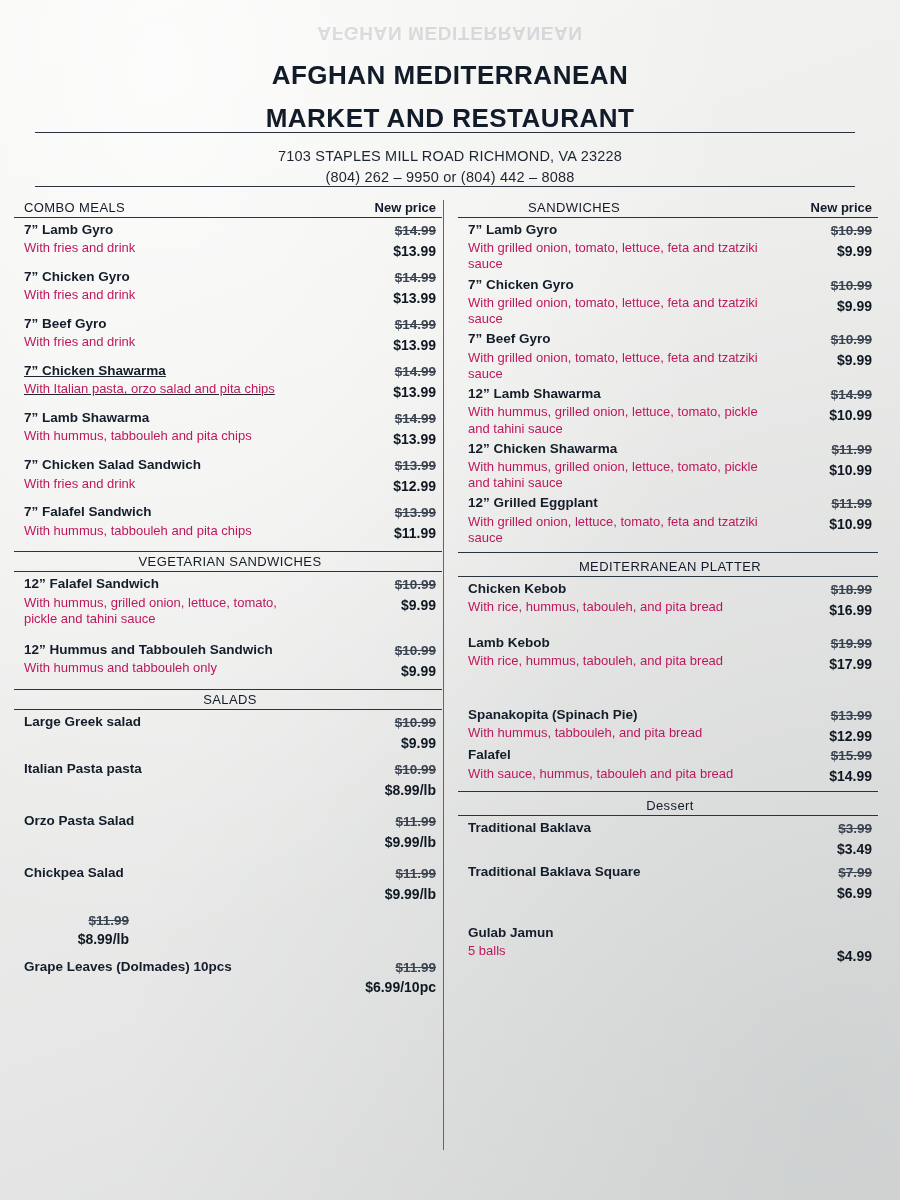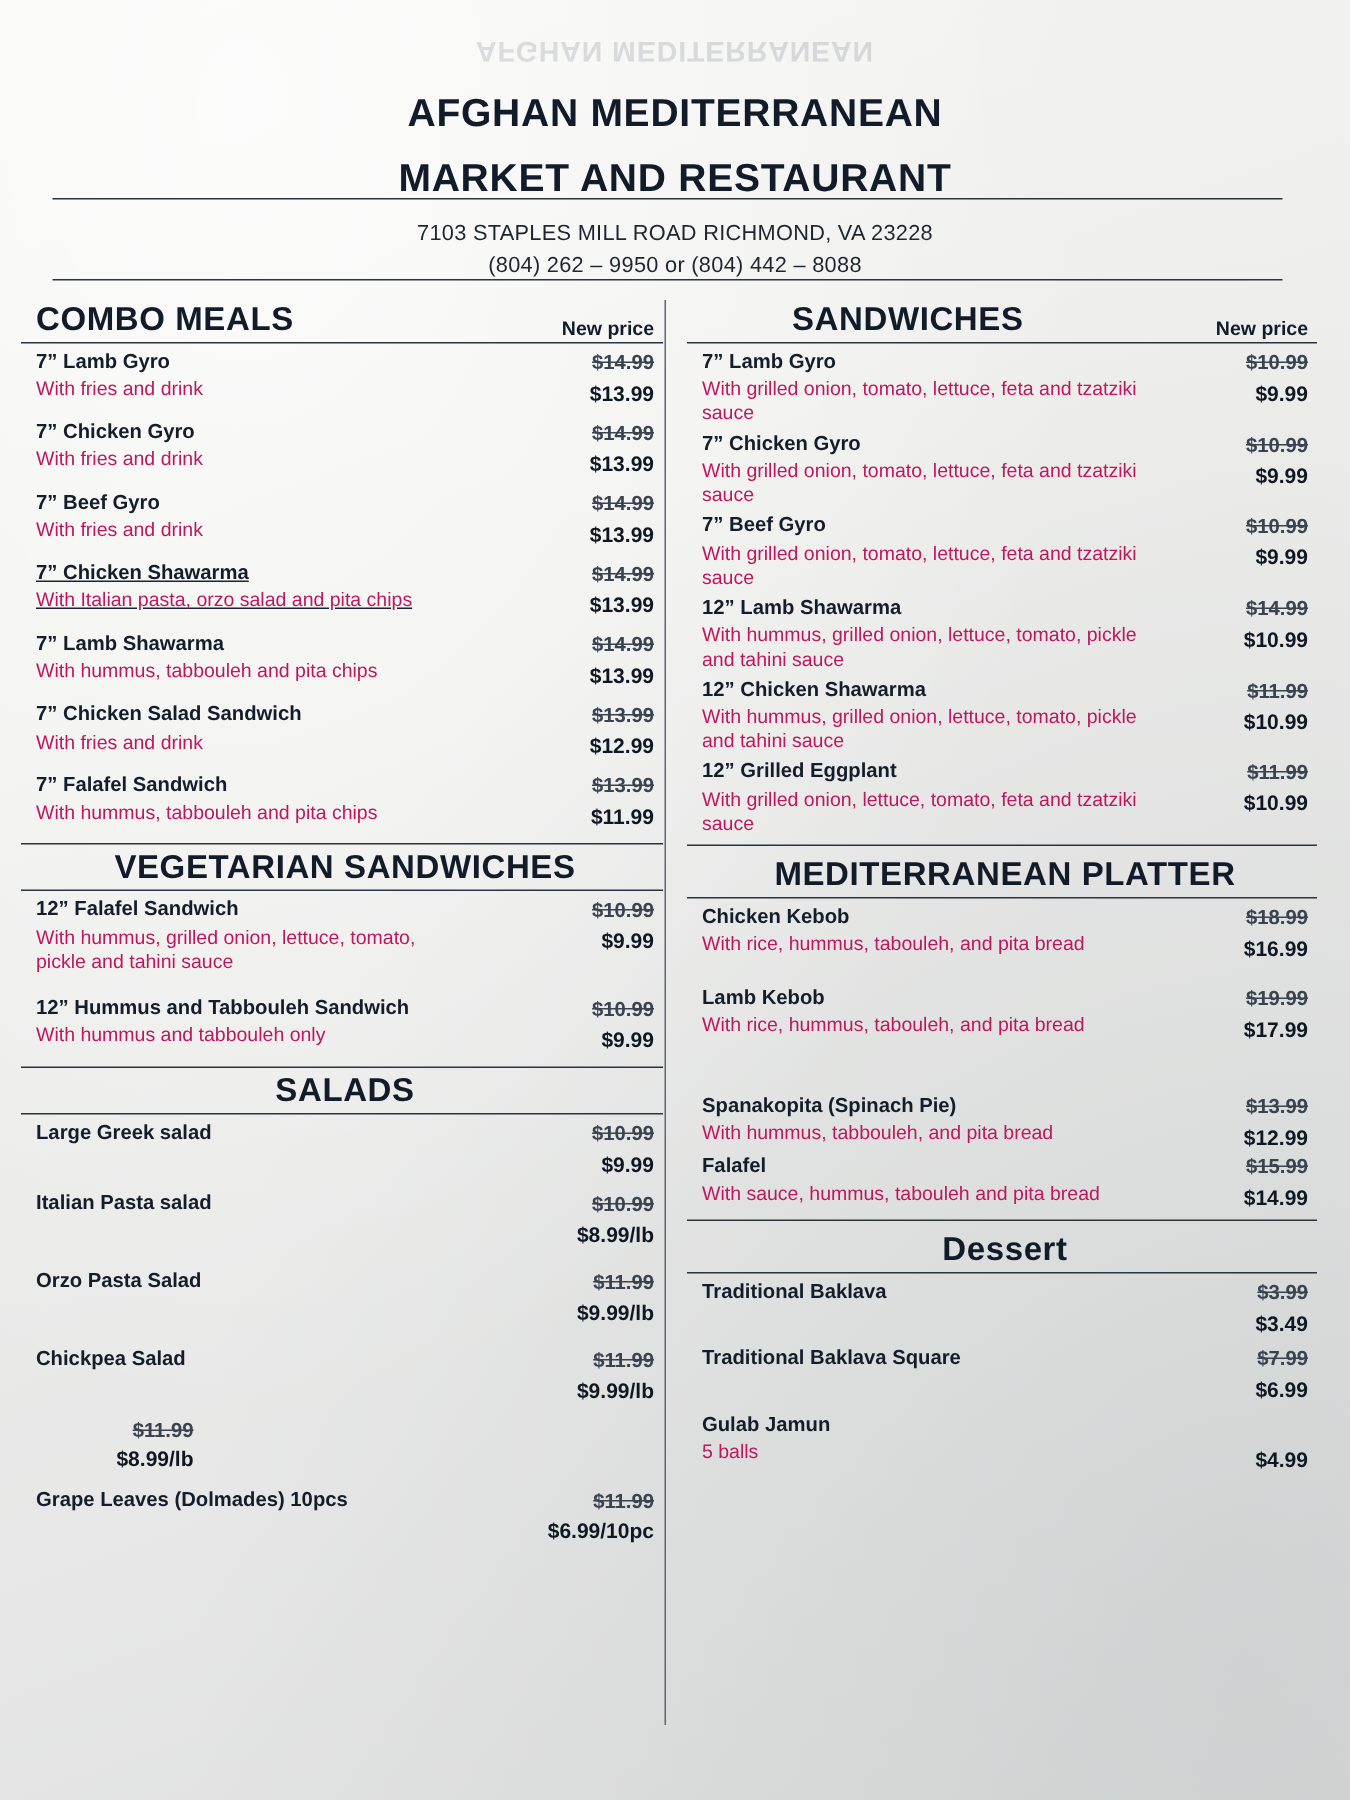"COMBO MEALS" .sec-title { font-size: 22px -> 13px; font-weight: bold -> normal }
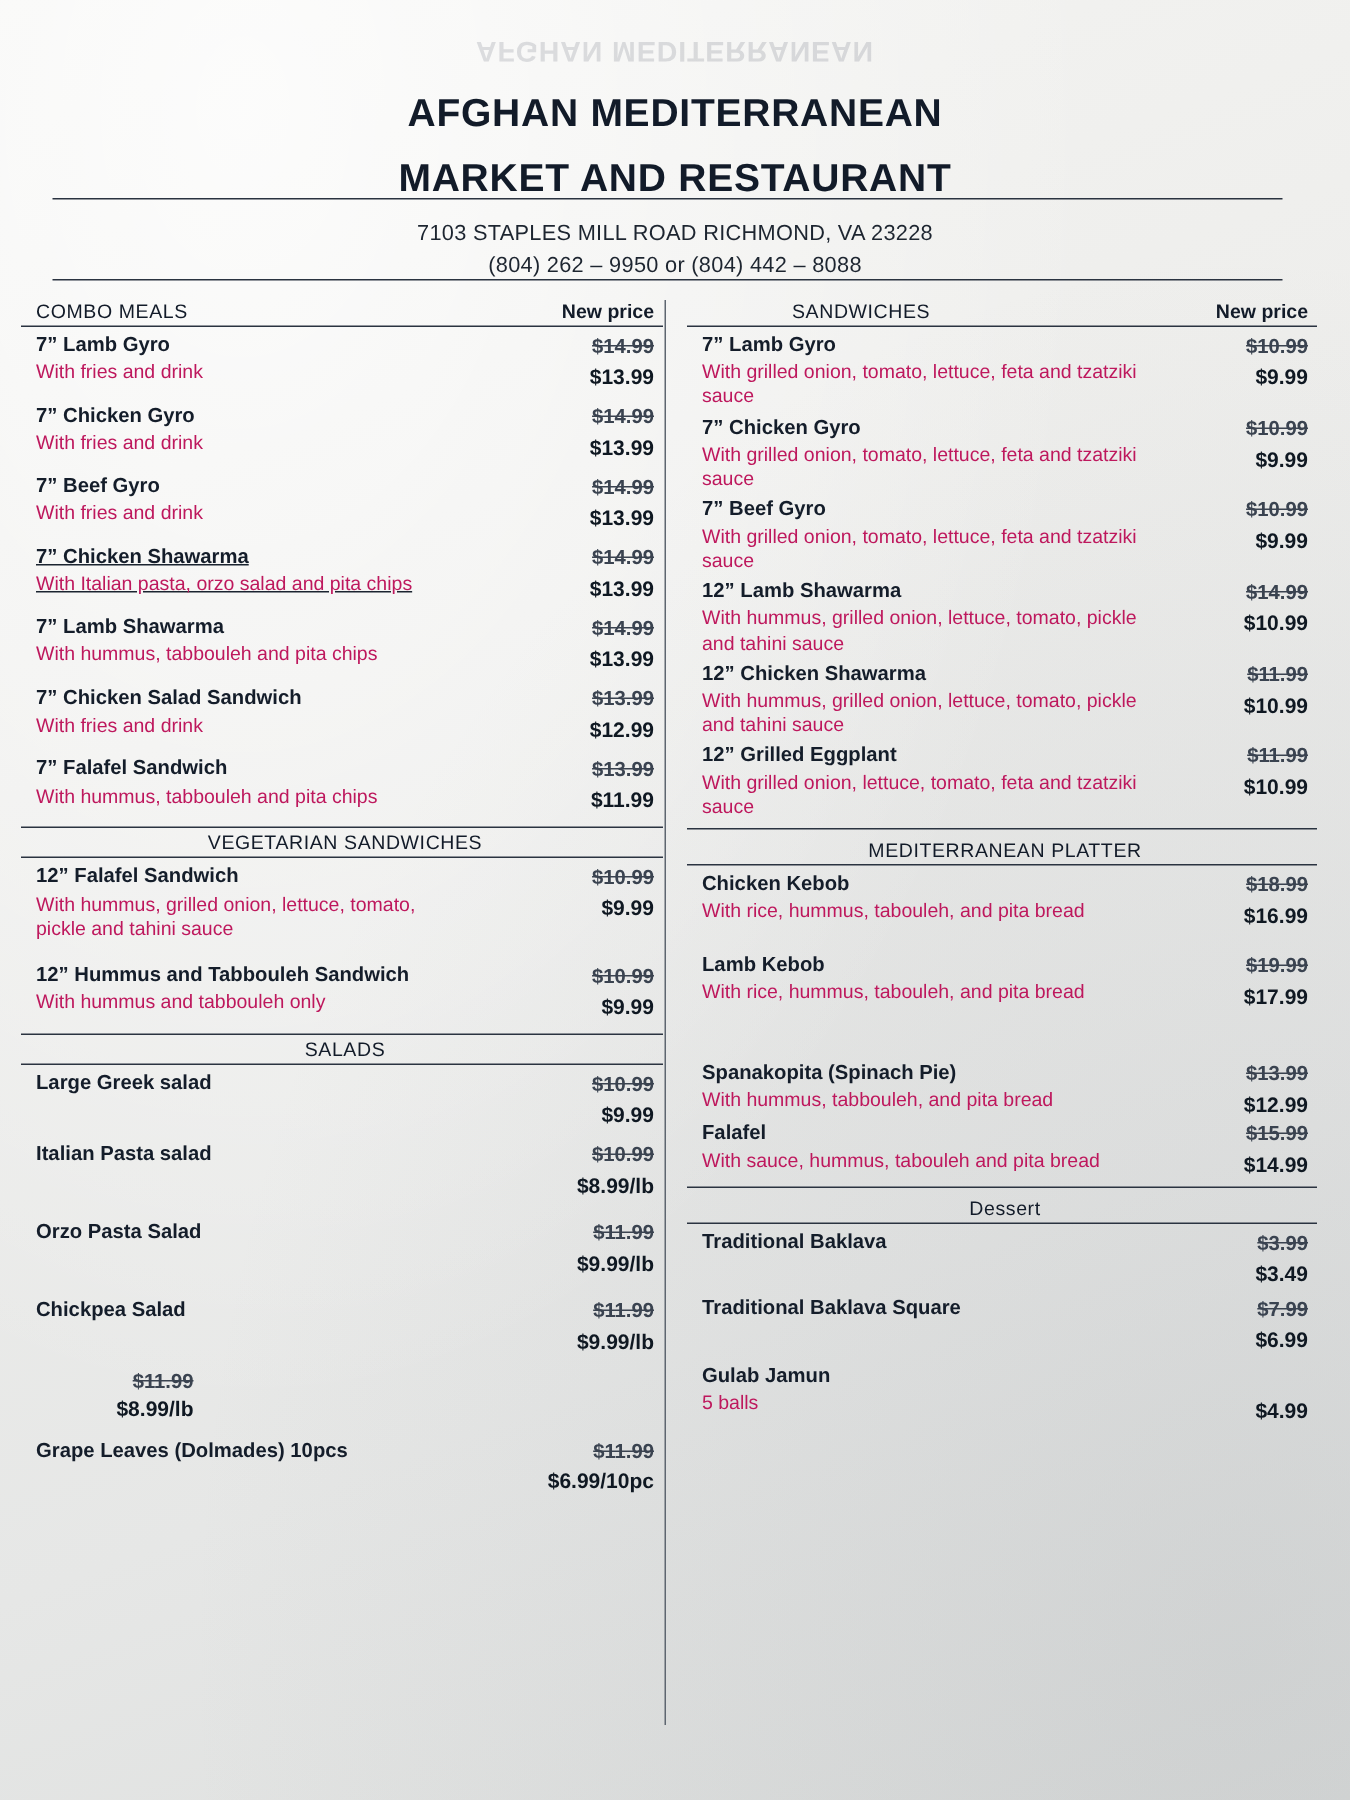"Italian Pasta salad" div.name { text: salad -> pasta }
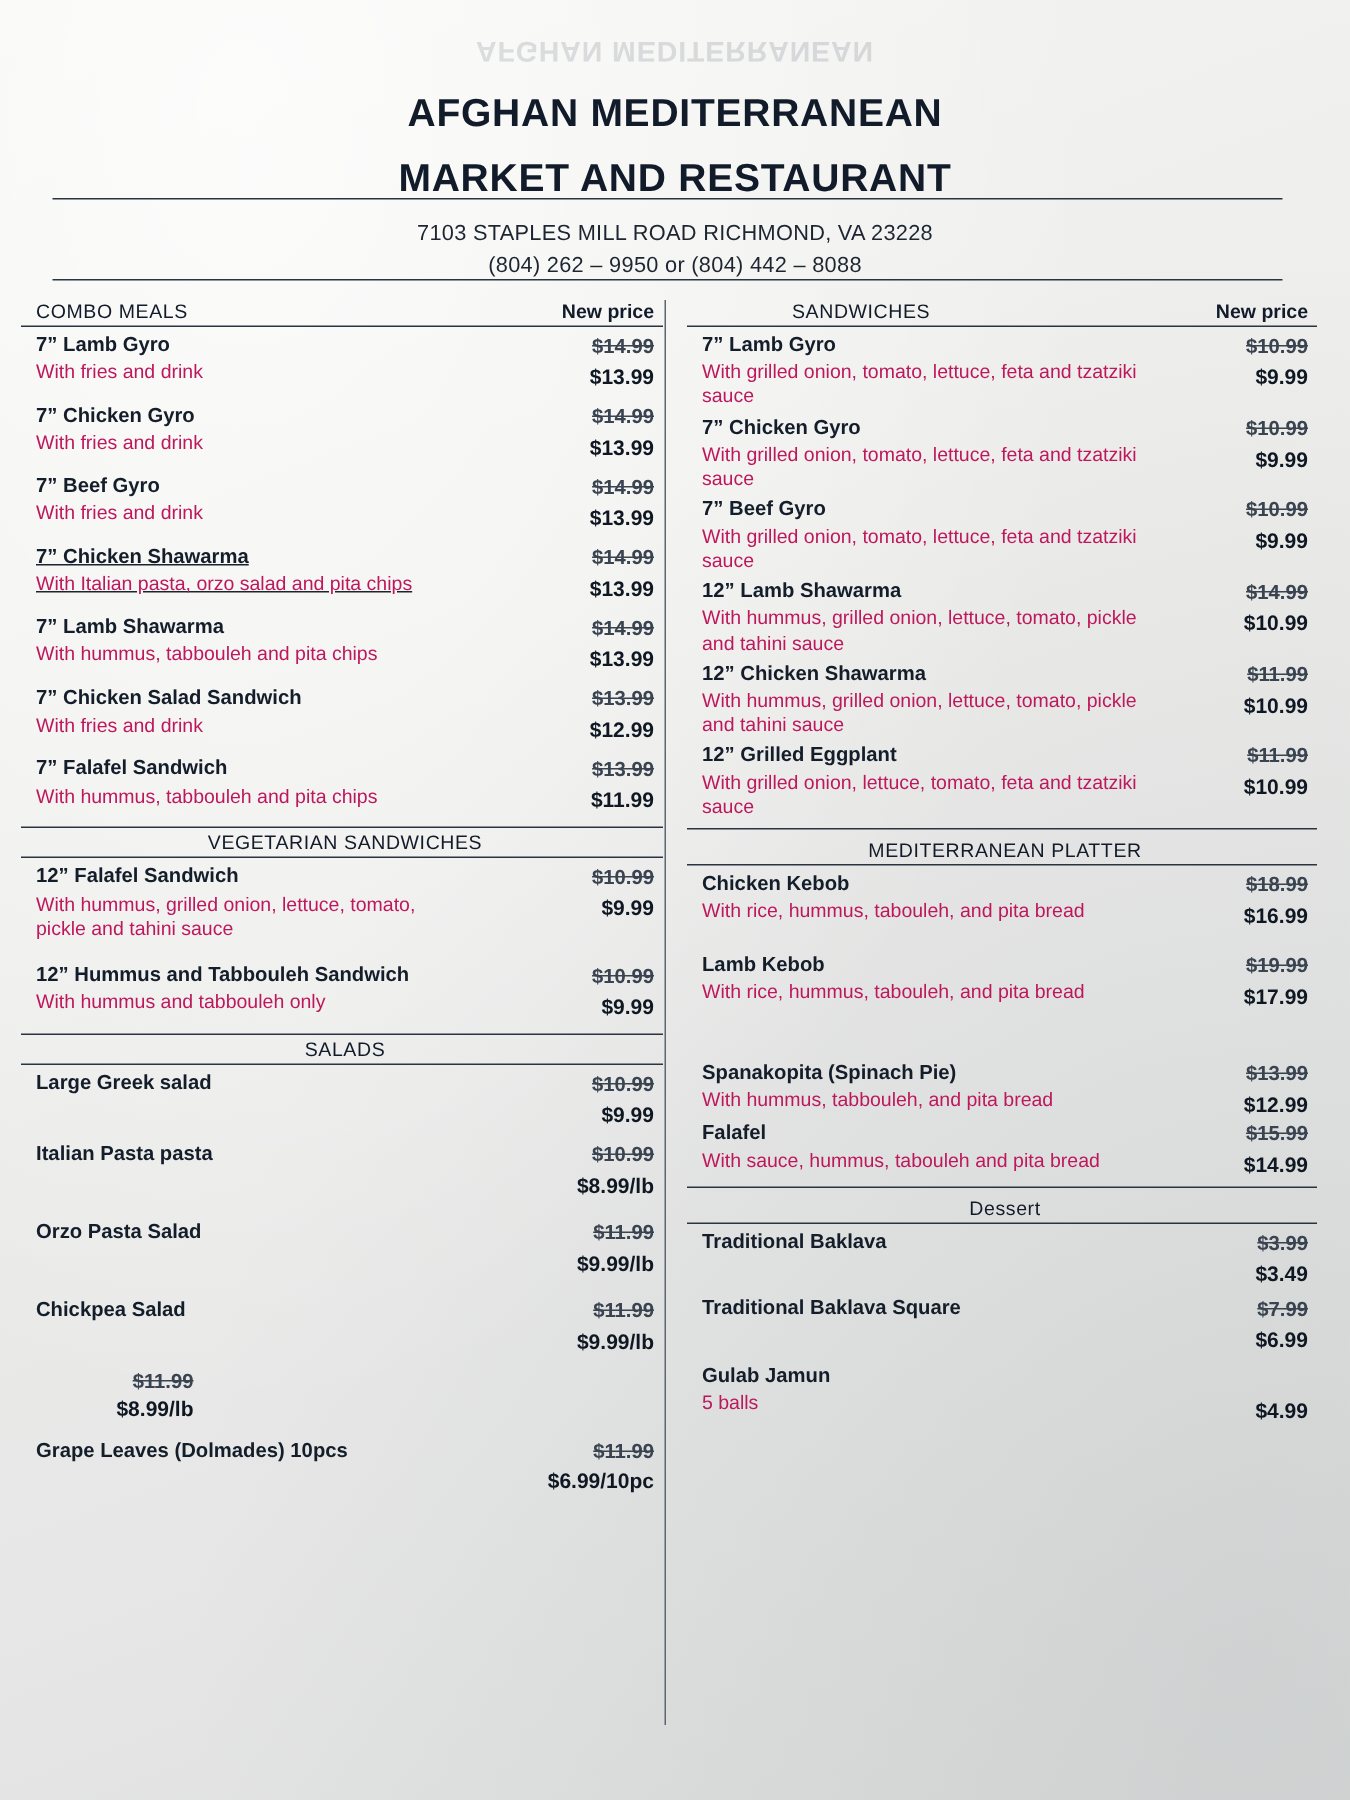"Traditional Baklava Square" div.item { margin-bottom: 6px -> 22px }
